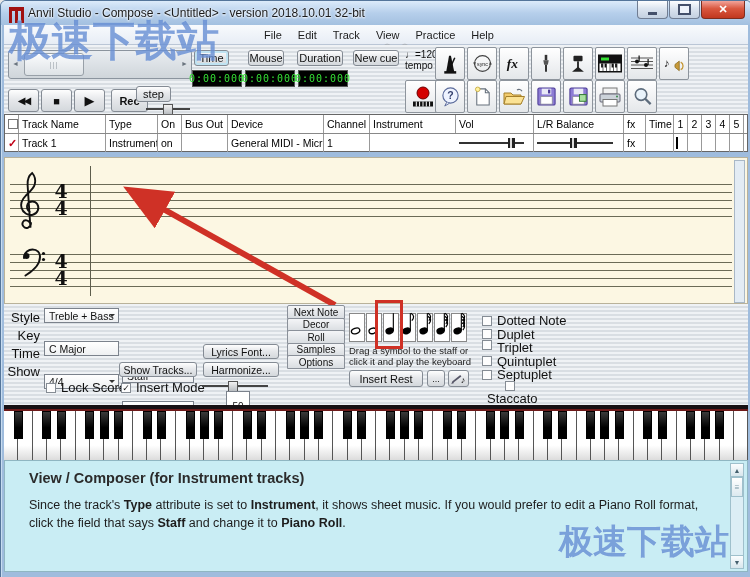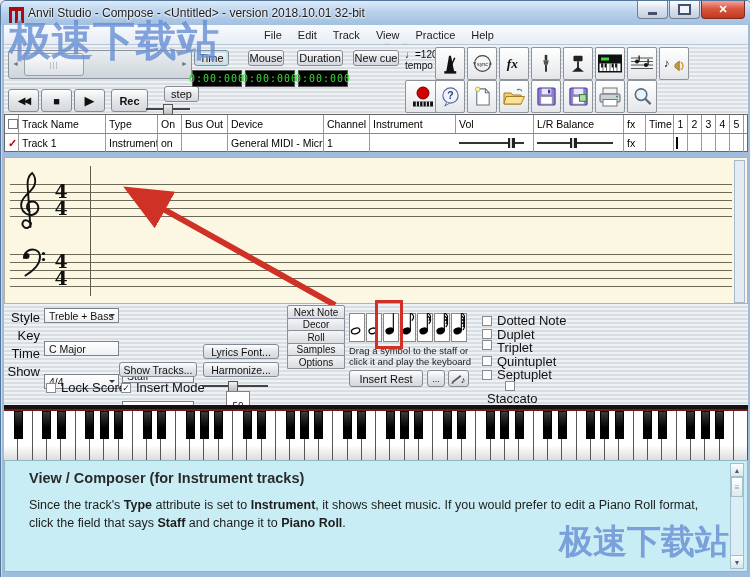"step" div.abs { left: 160px -> 132px }
